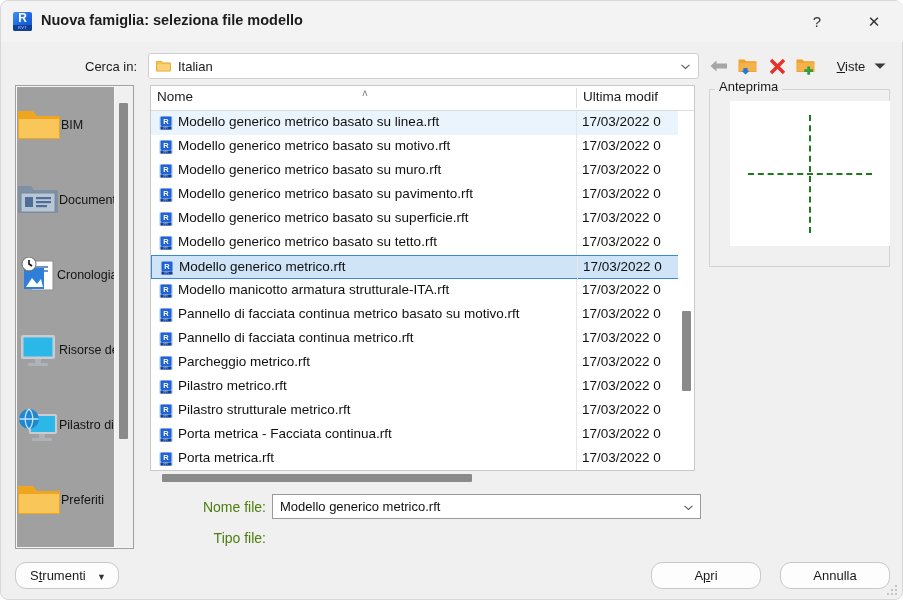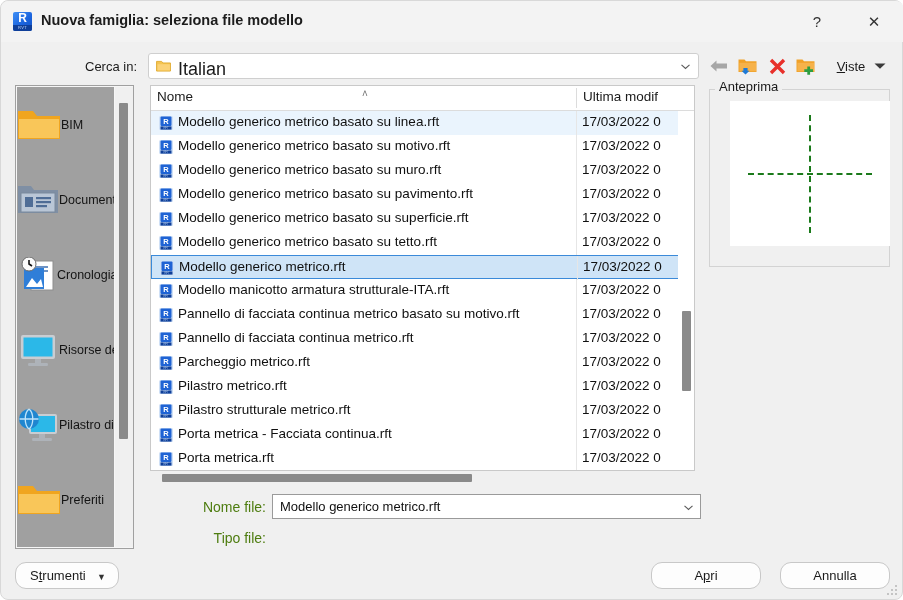"Italian" #lookin-combo .ctext { font-size: 18px -> 13px }
